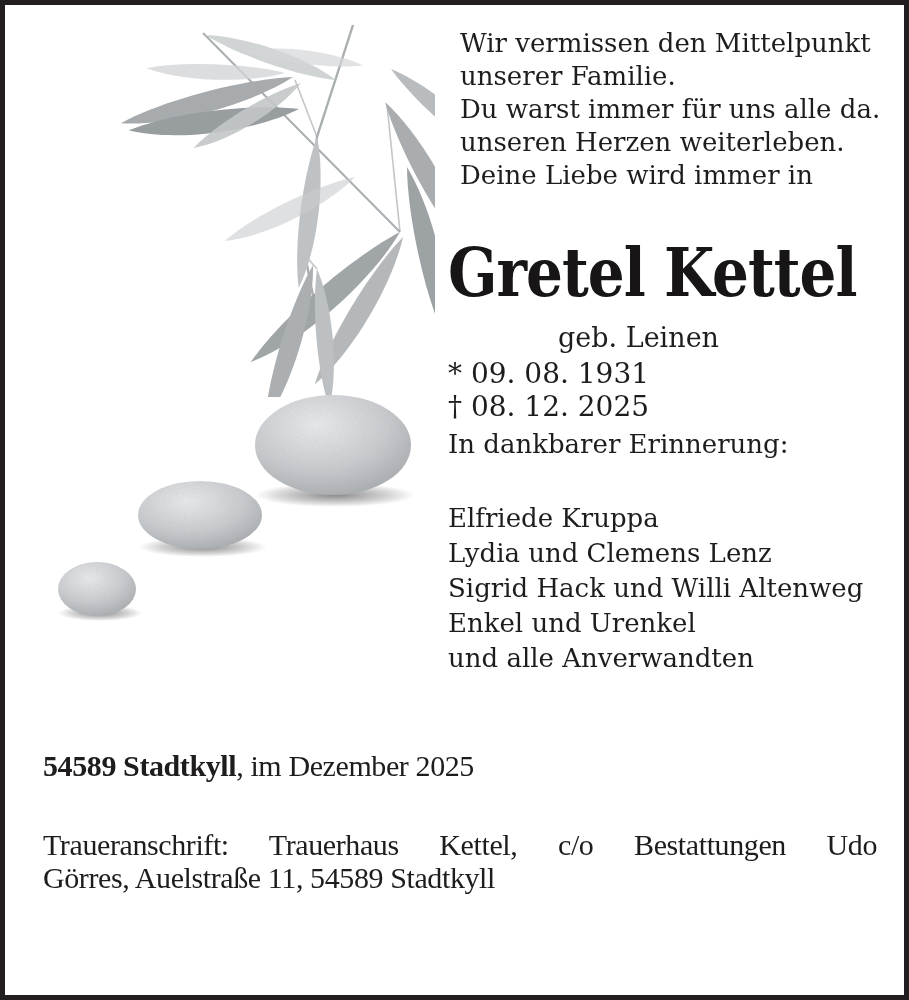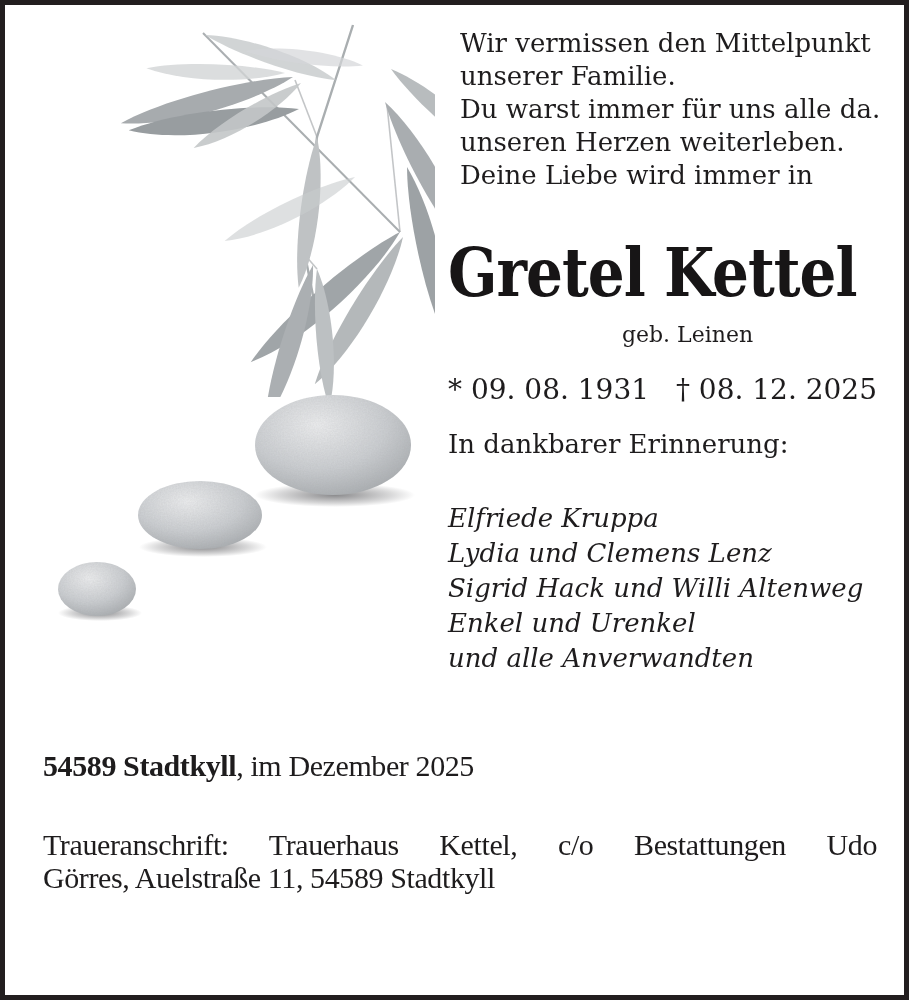"geb. Leinen" .maiden { font-size: 22px -> 27px; left: 468px -> 419px }
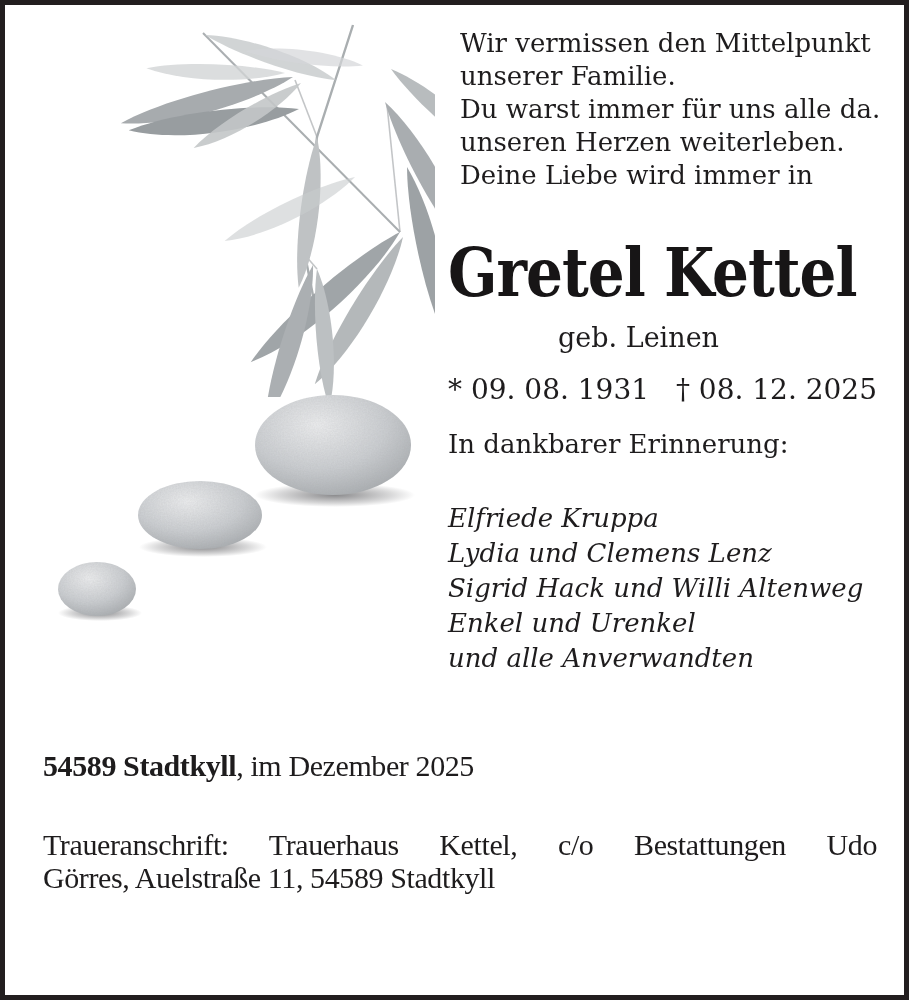"* 09. 08. 1931" .dates { flex-direction: none -> column; top: 368px -> 352px }
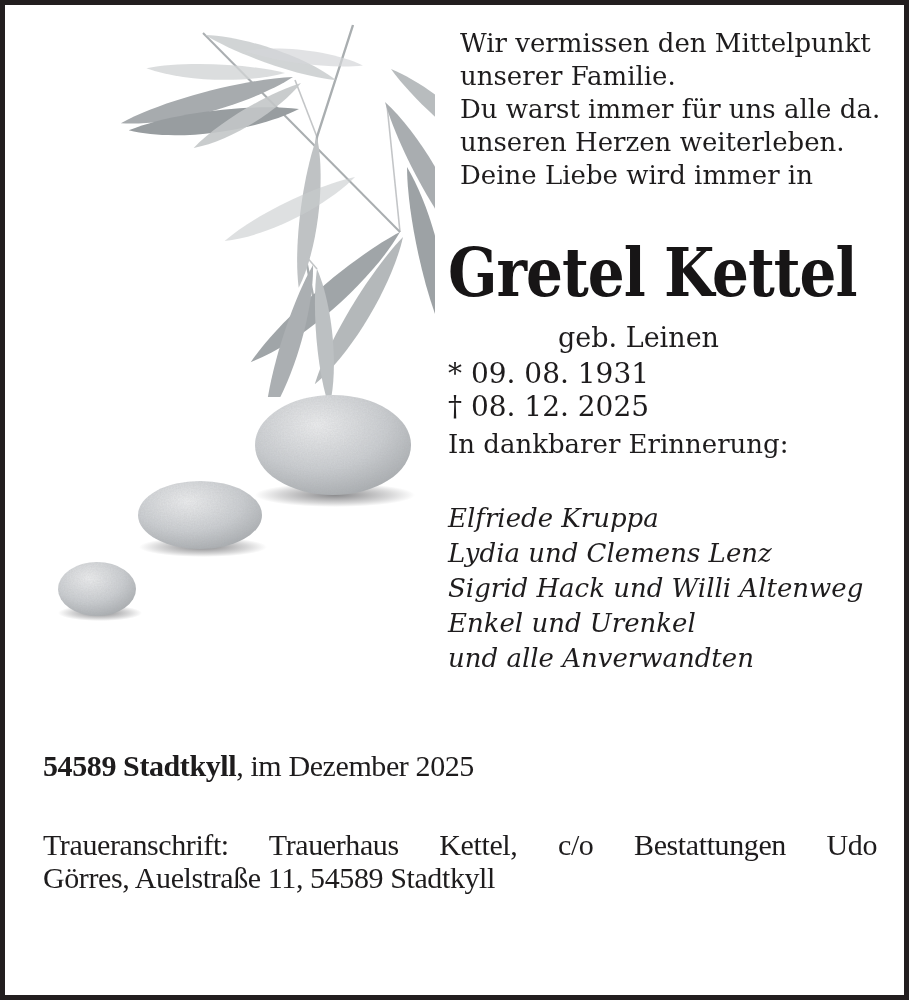"Elfriede Kruppa" .mourners .line { font-style: italic -> none }
